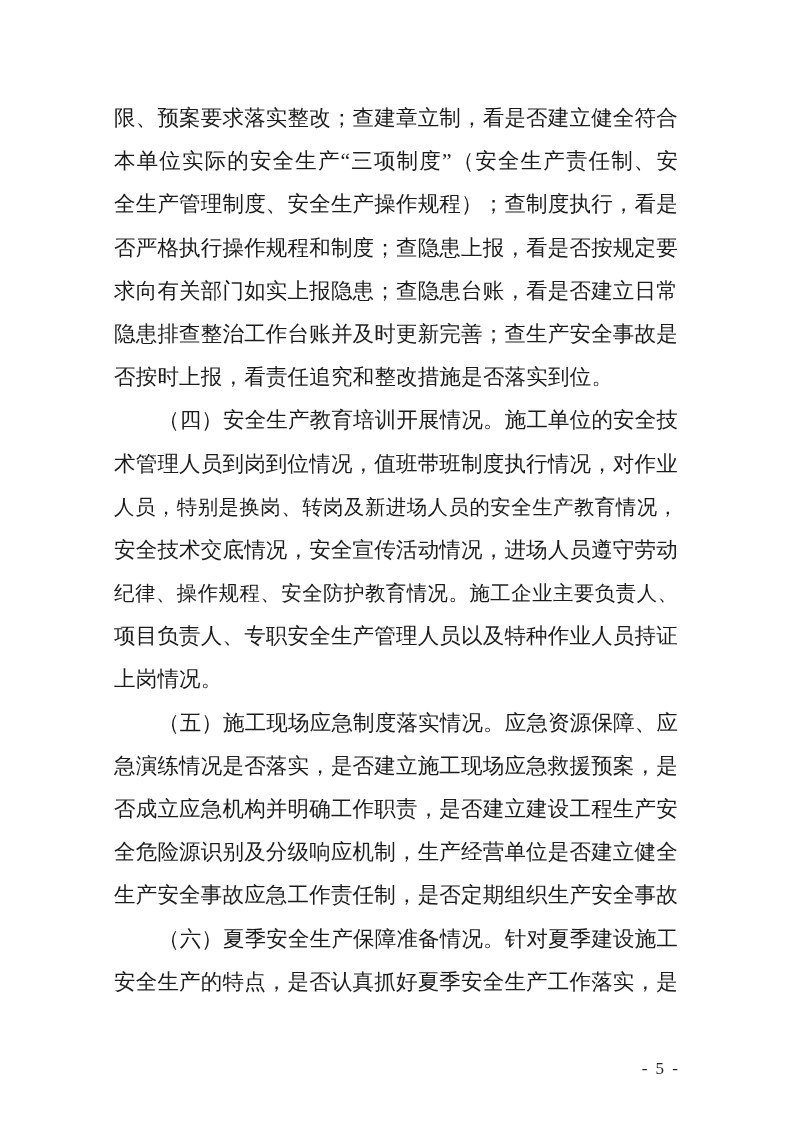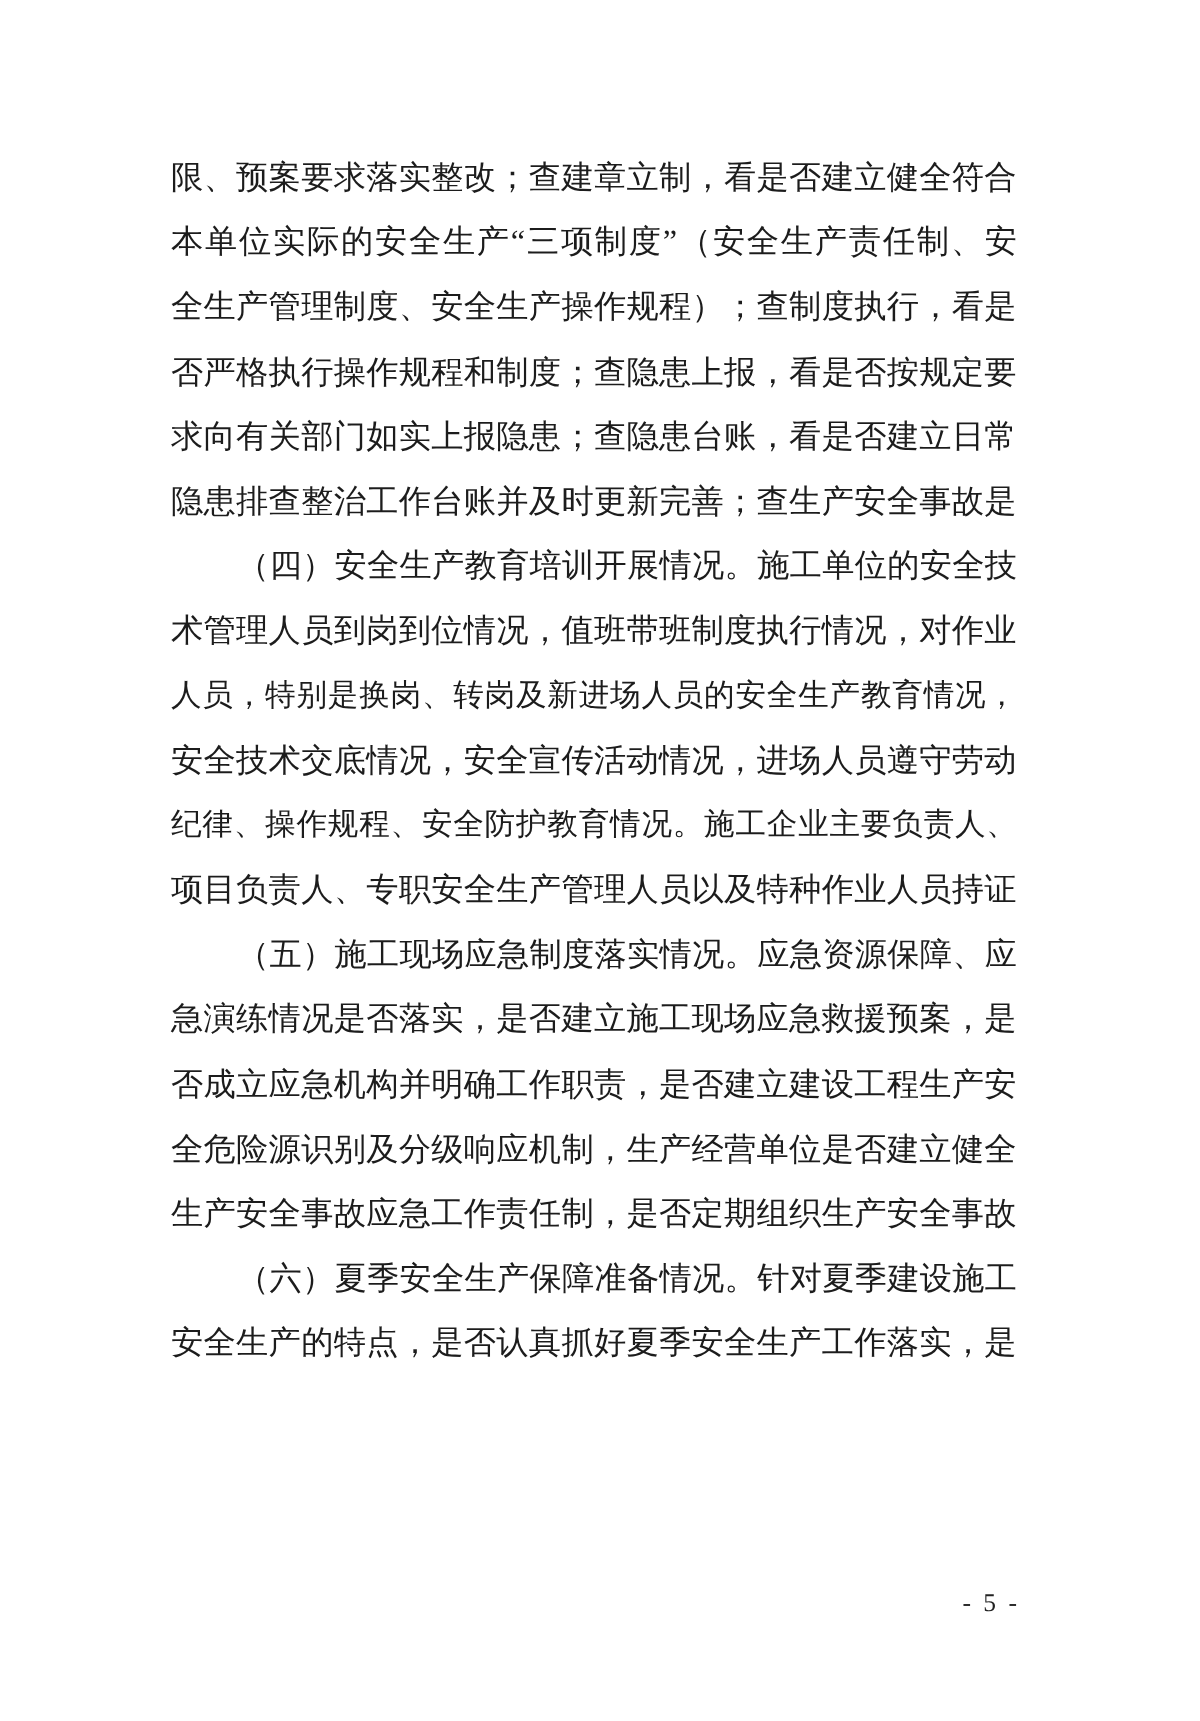"否按时上报，看责任追究和整改措施是否落实到位。" div.line { html: none -> <div>否按时上报，看责任追究和整改措施是否落实到位。</div> }
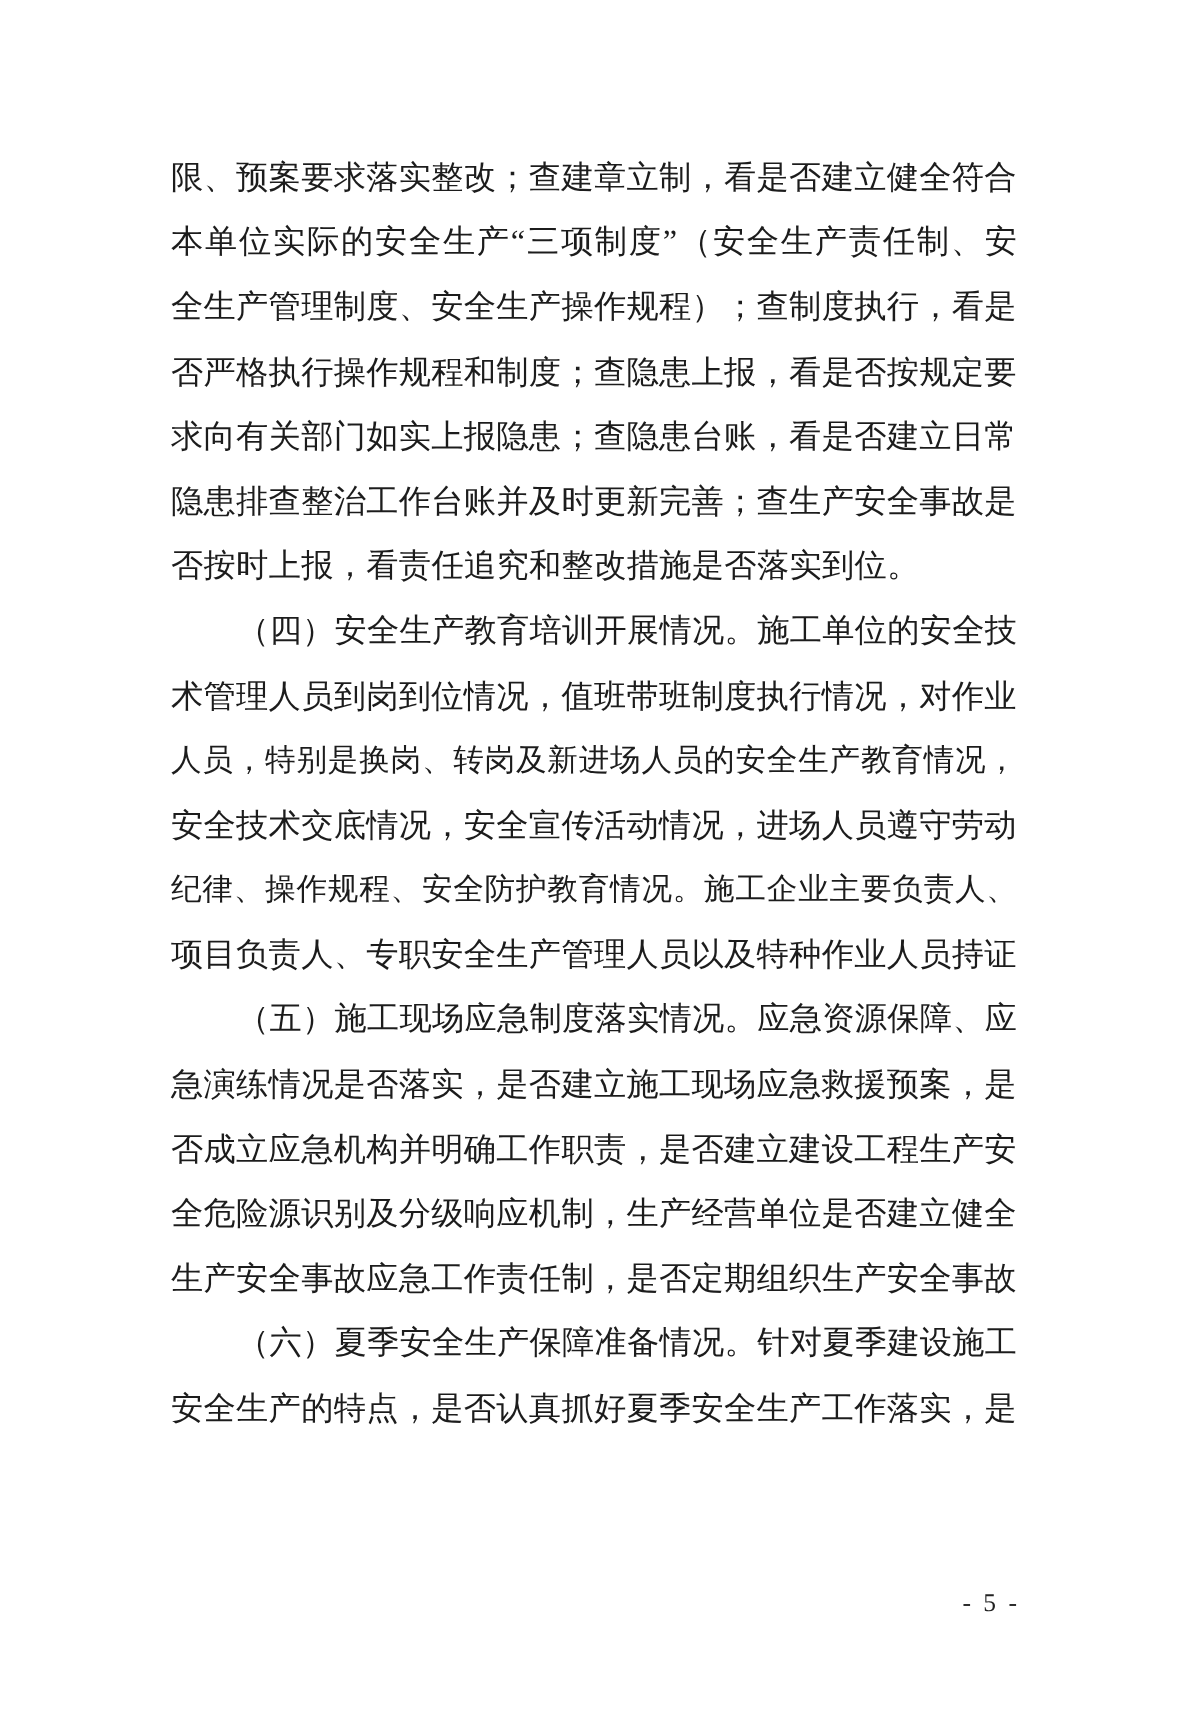"上岗情况。" div.line { html: none -> <div>上岗情况。</div> }
